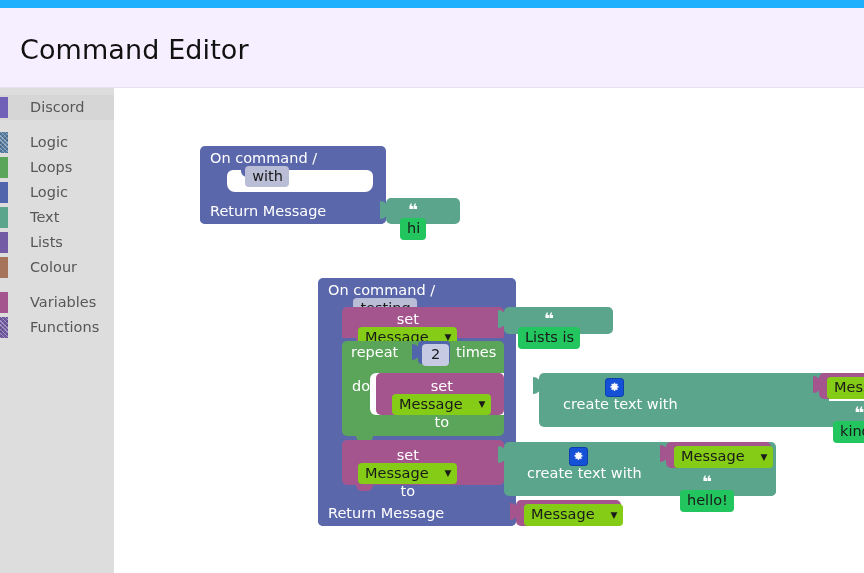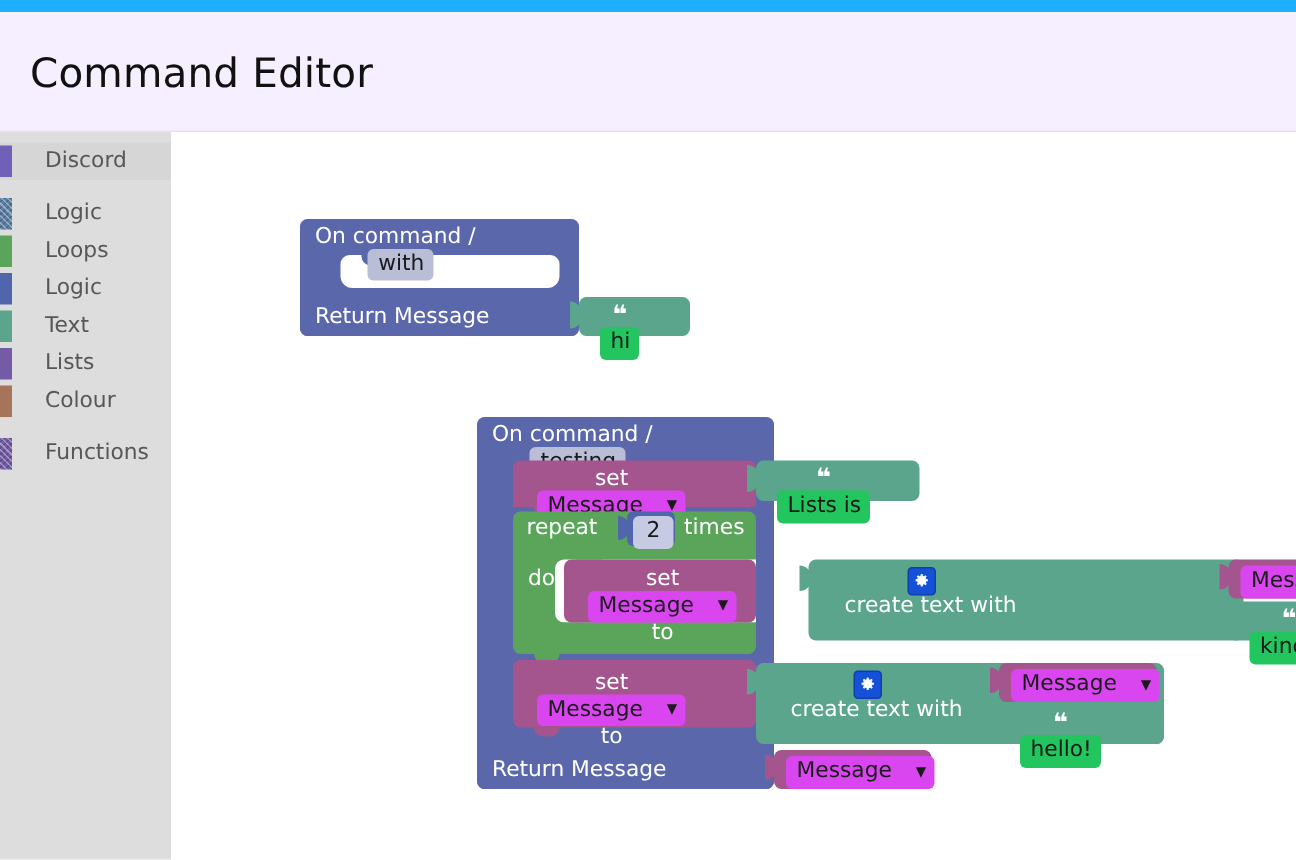"Variables" div.tb-row { html: none -> <div> <span></span> <span>Variables</span> </div> }
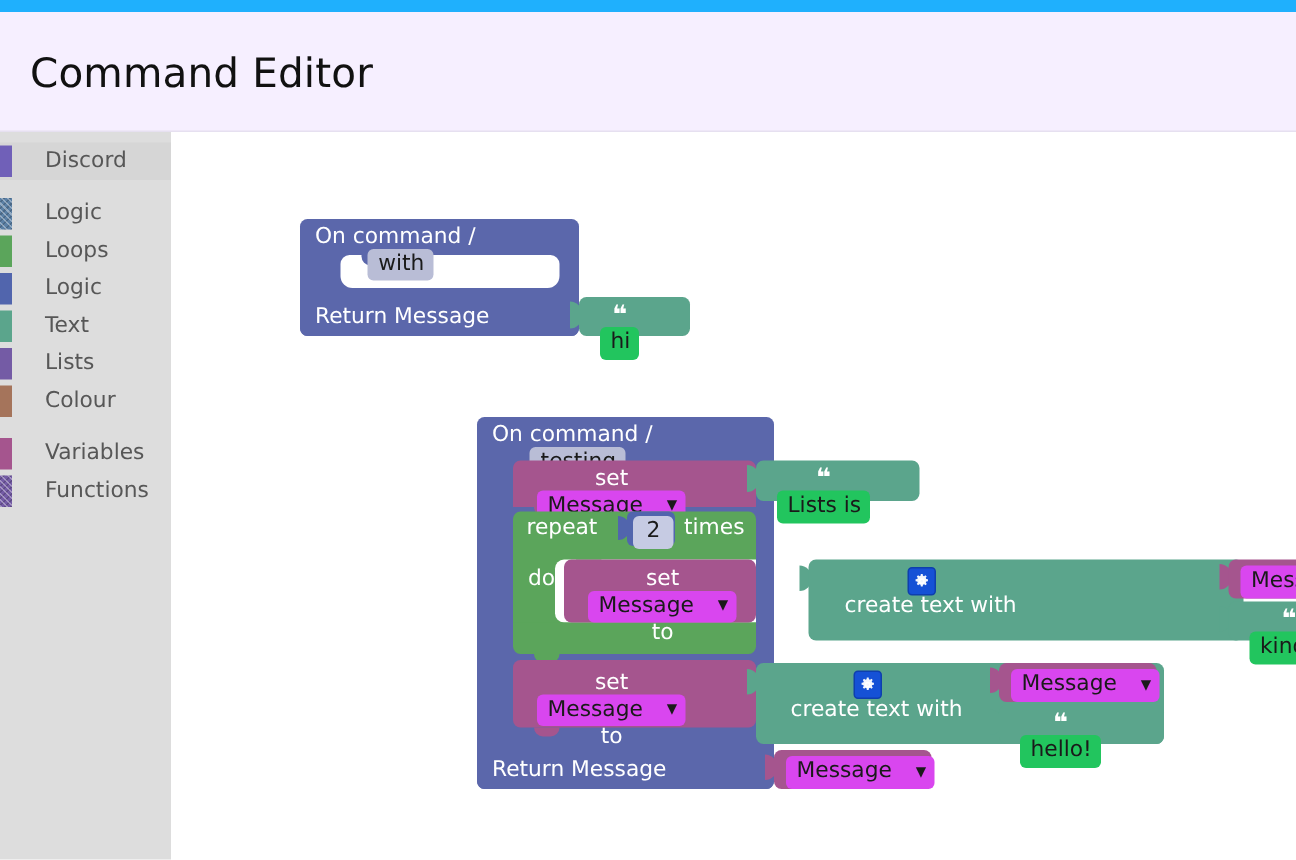"Message" .f-var { background: #d946ef -> #84cc16 }
